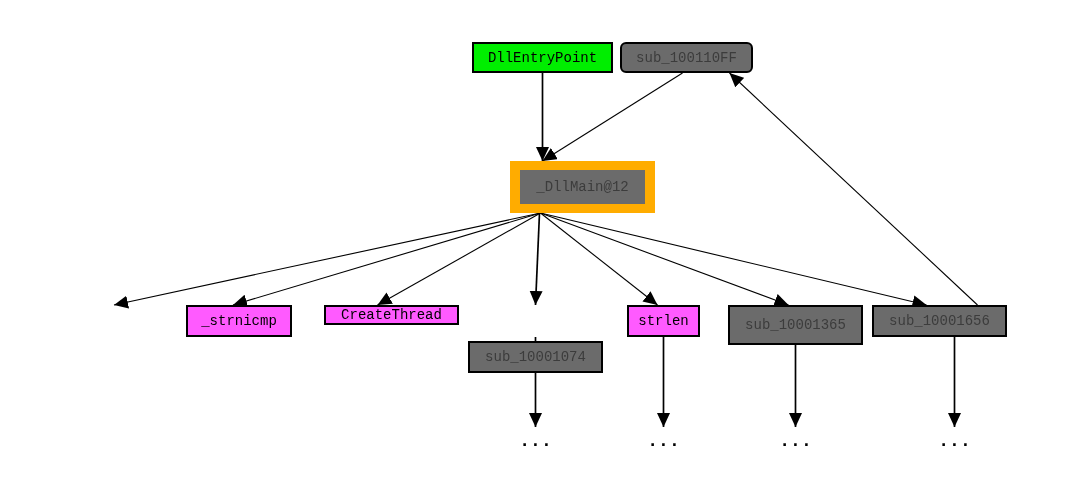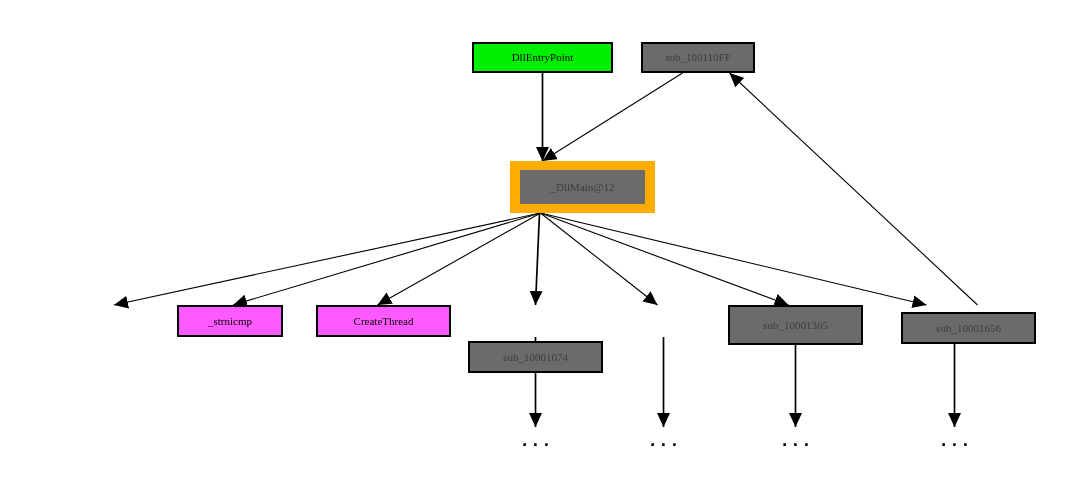"DllEntryPoint" .node { font-family: Liberation Serif, serif -> none; font-size: 11px -> 14px }
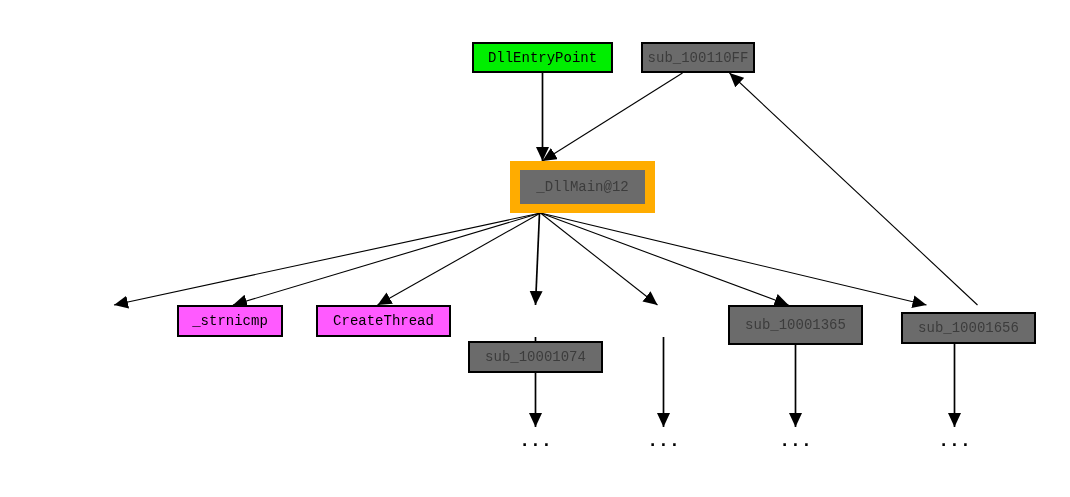"sub_100110FF" div.node { border-radius: none -> 6px; left: 641px -> 620px; width: 114px -> 133px }
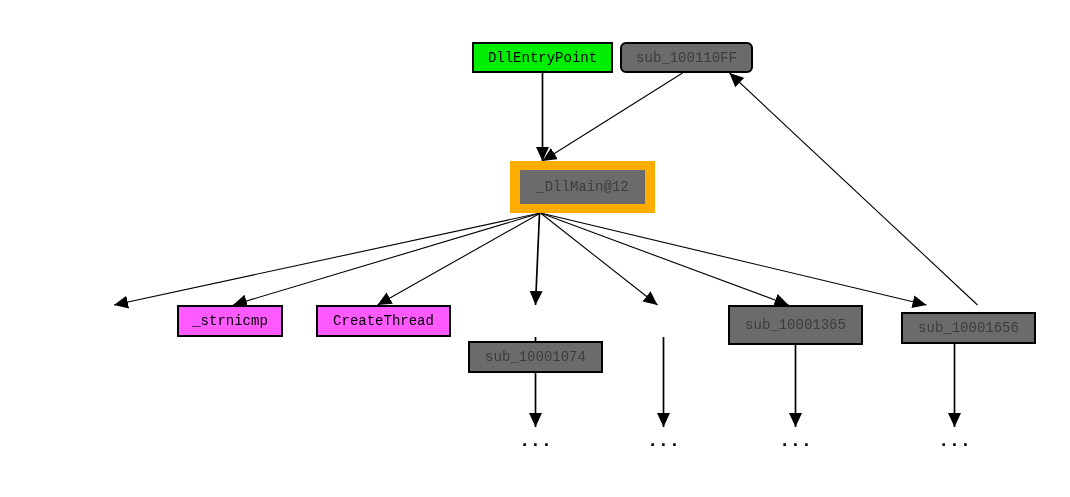"_strnicmp" div.node { left: 177px -> 186px }
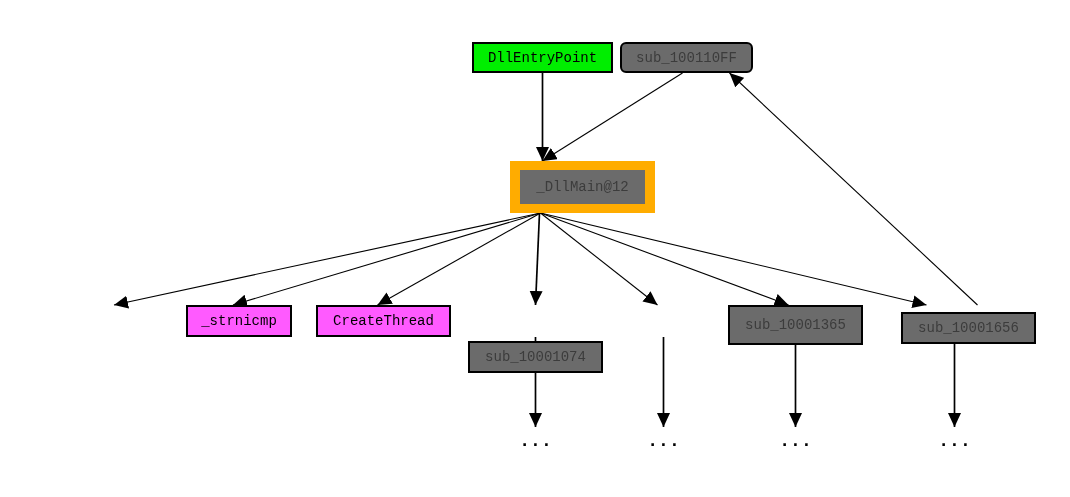"CreateThread" div.node { height: 32px -> 20px; left: 316px -> 324px }
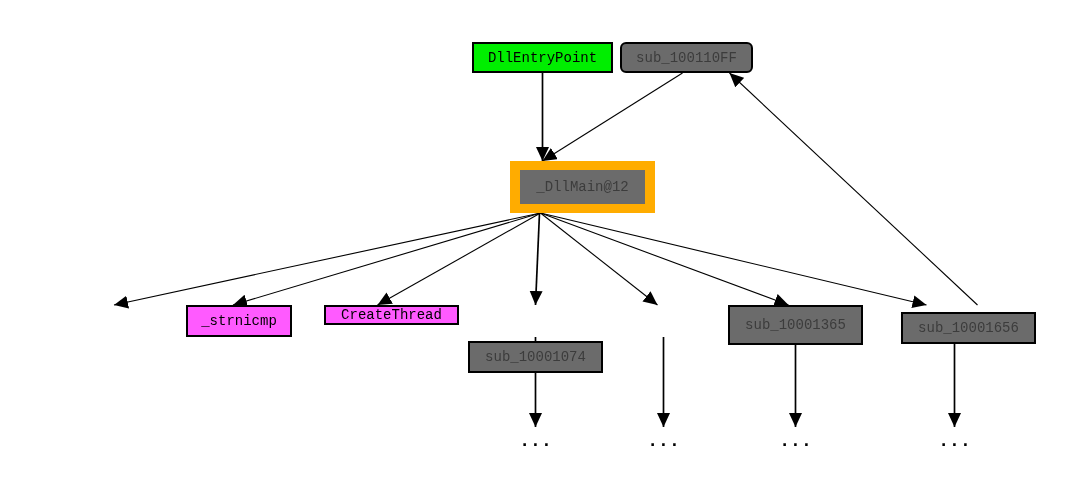"strlen" div.node { html: none -> <div> <span>strlen</span> </div> }
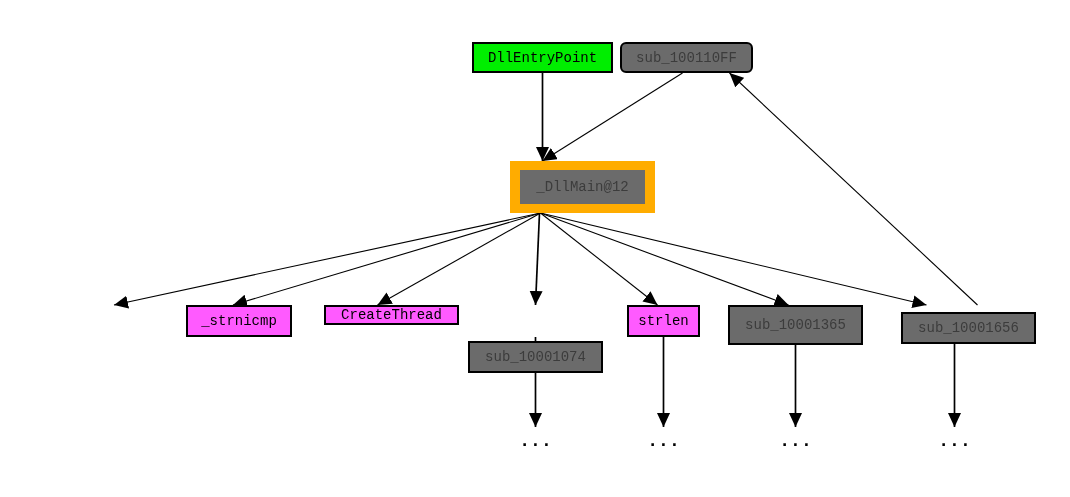"sub_10001656" div.node { left: 901px -> 872px; margin-top: 7px -> none }
